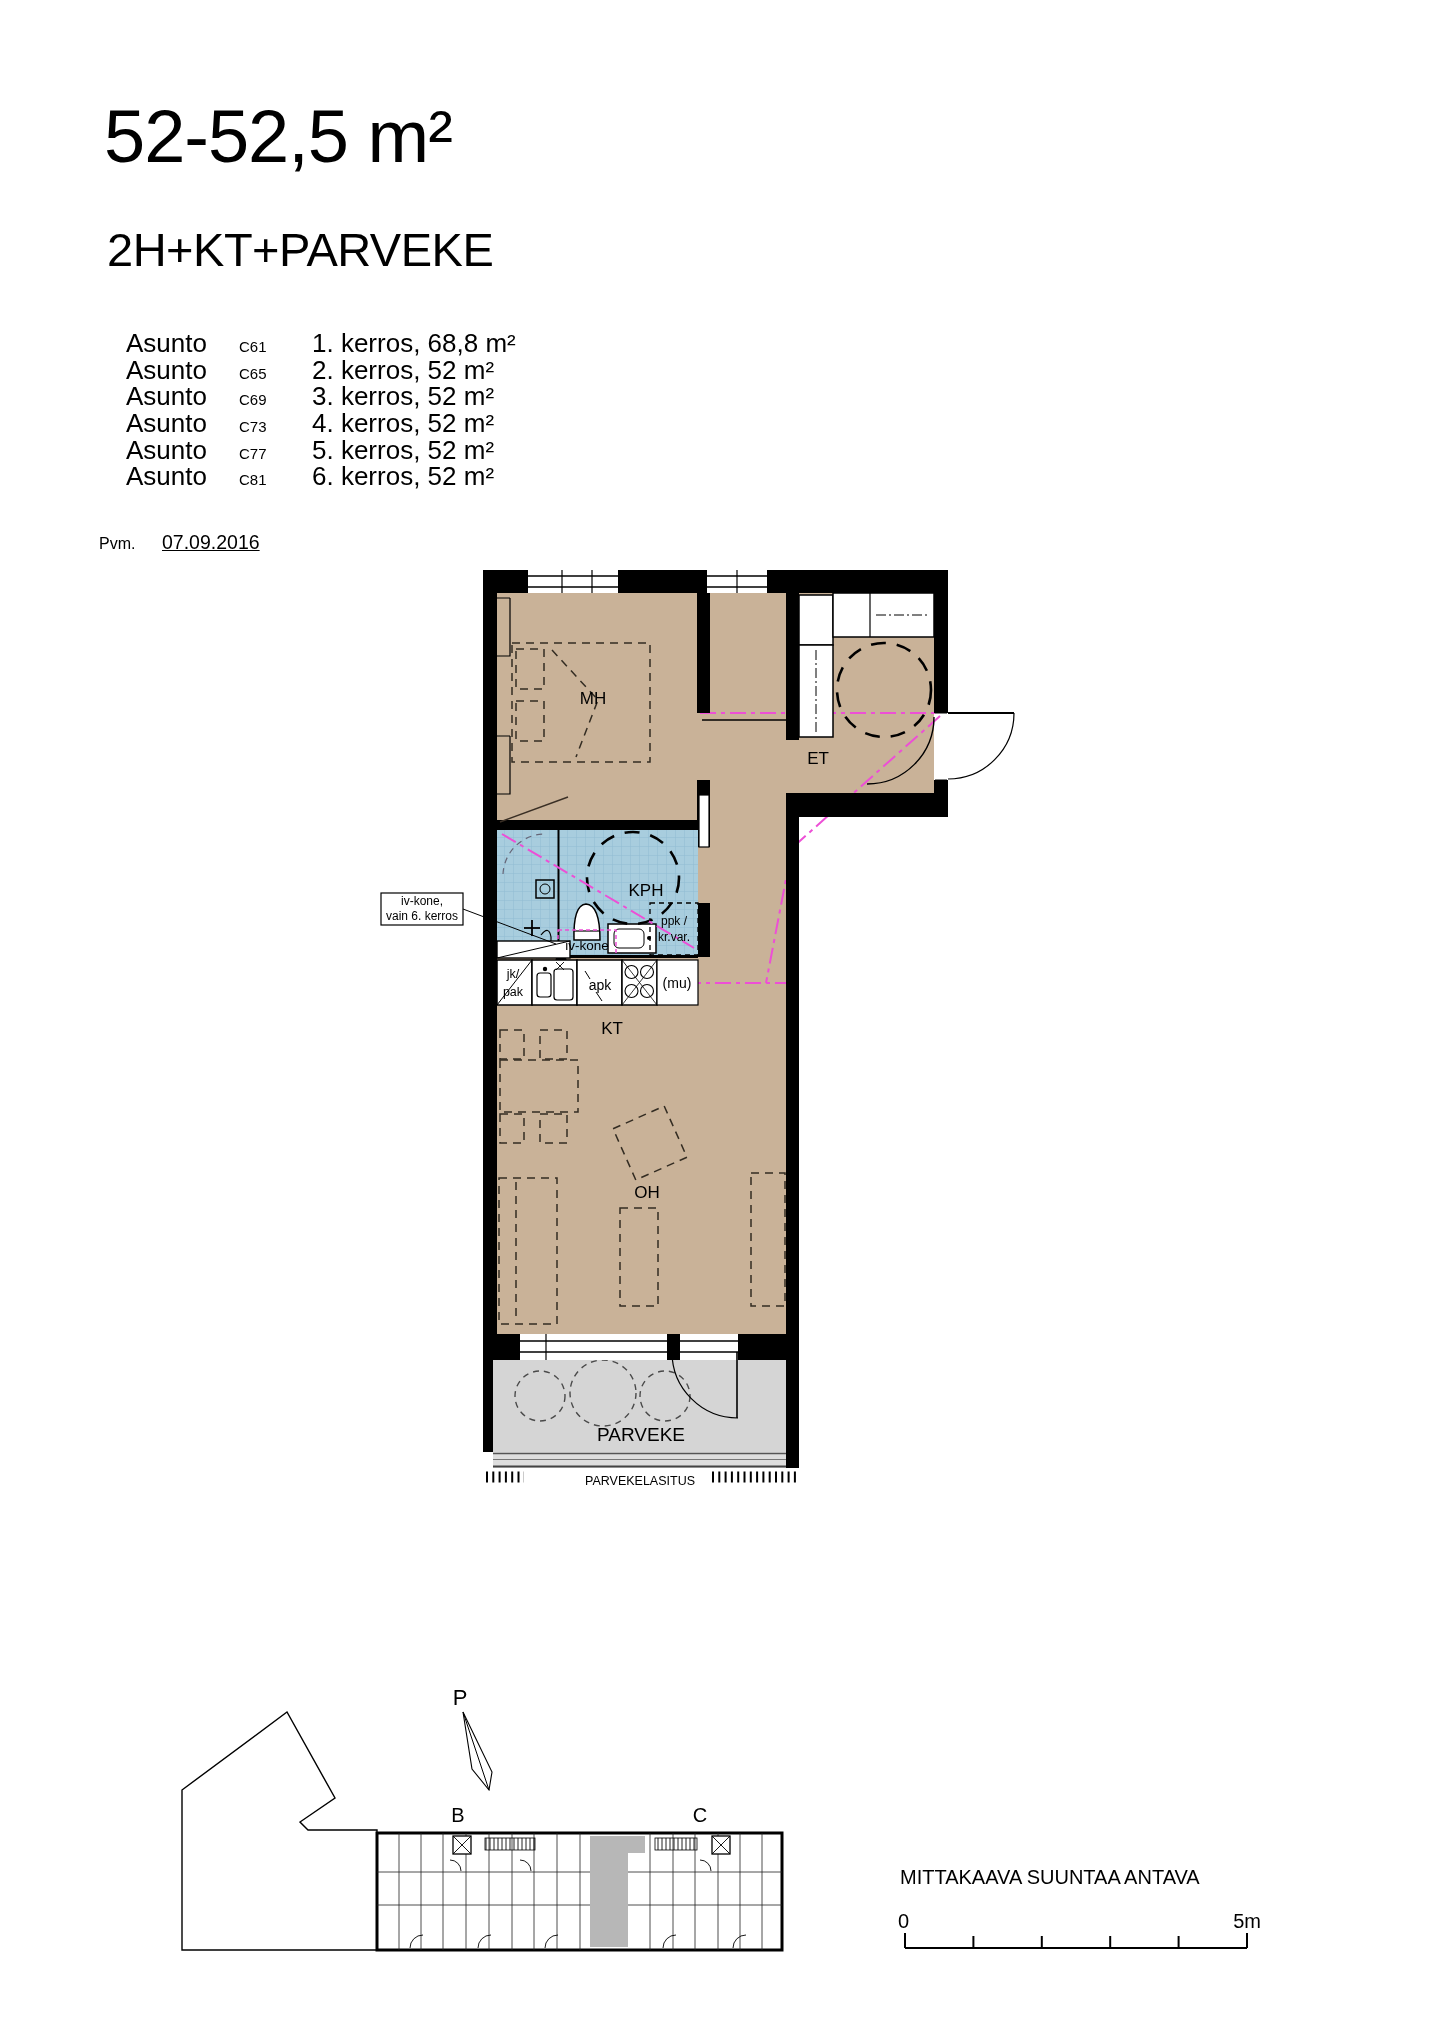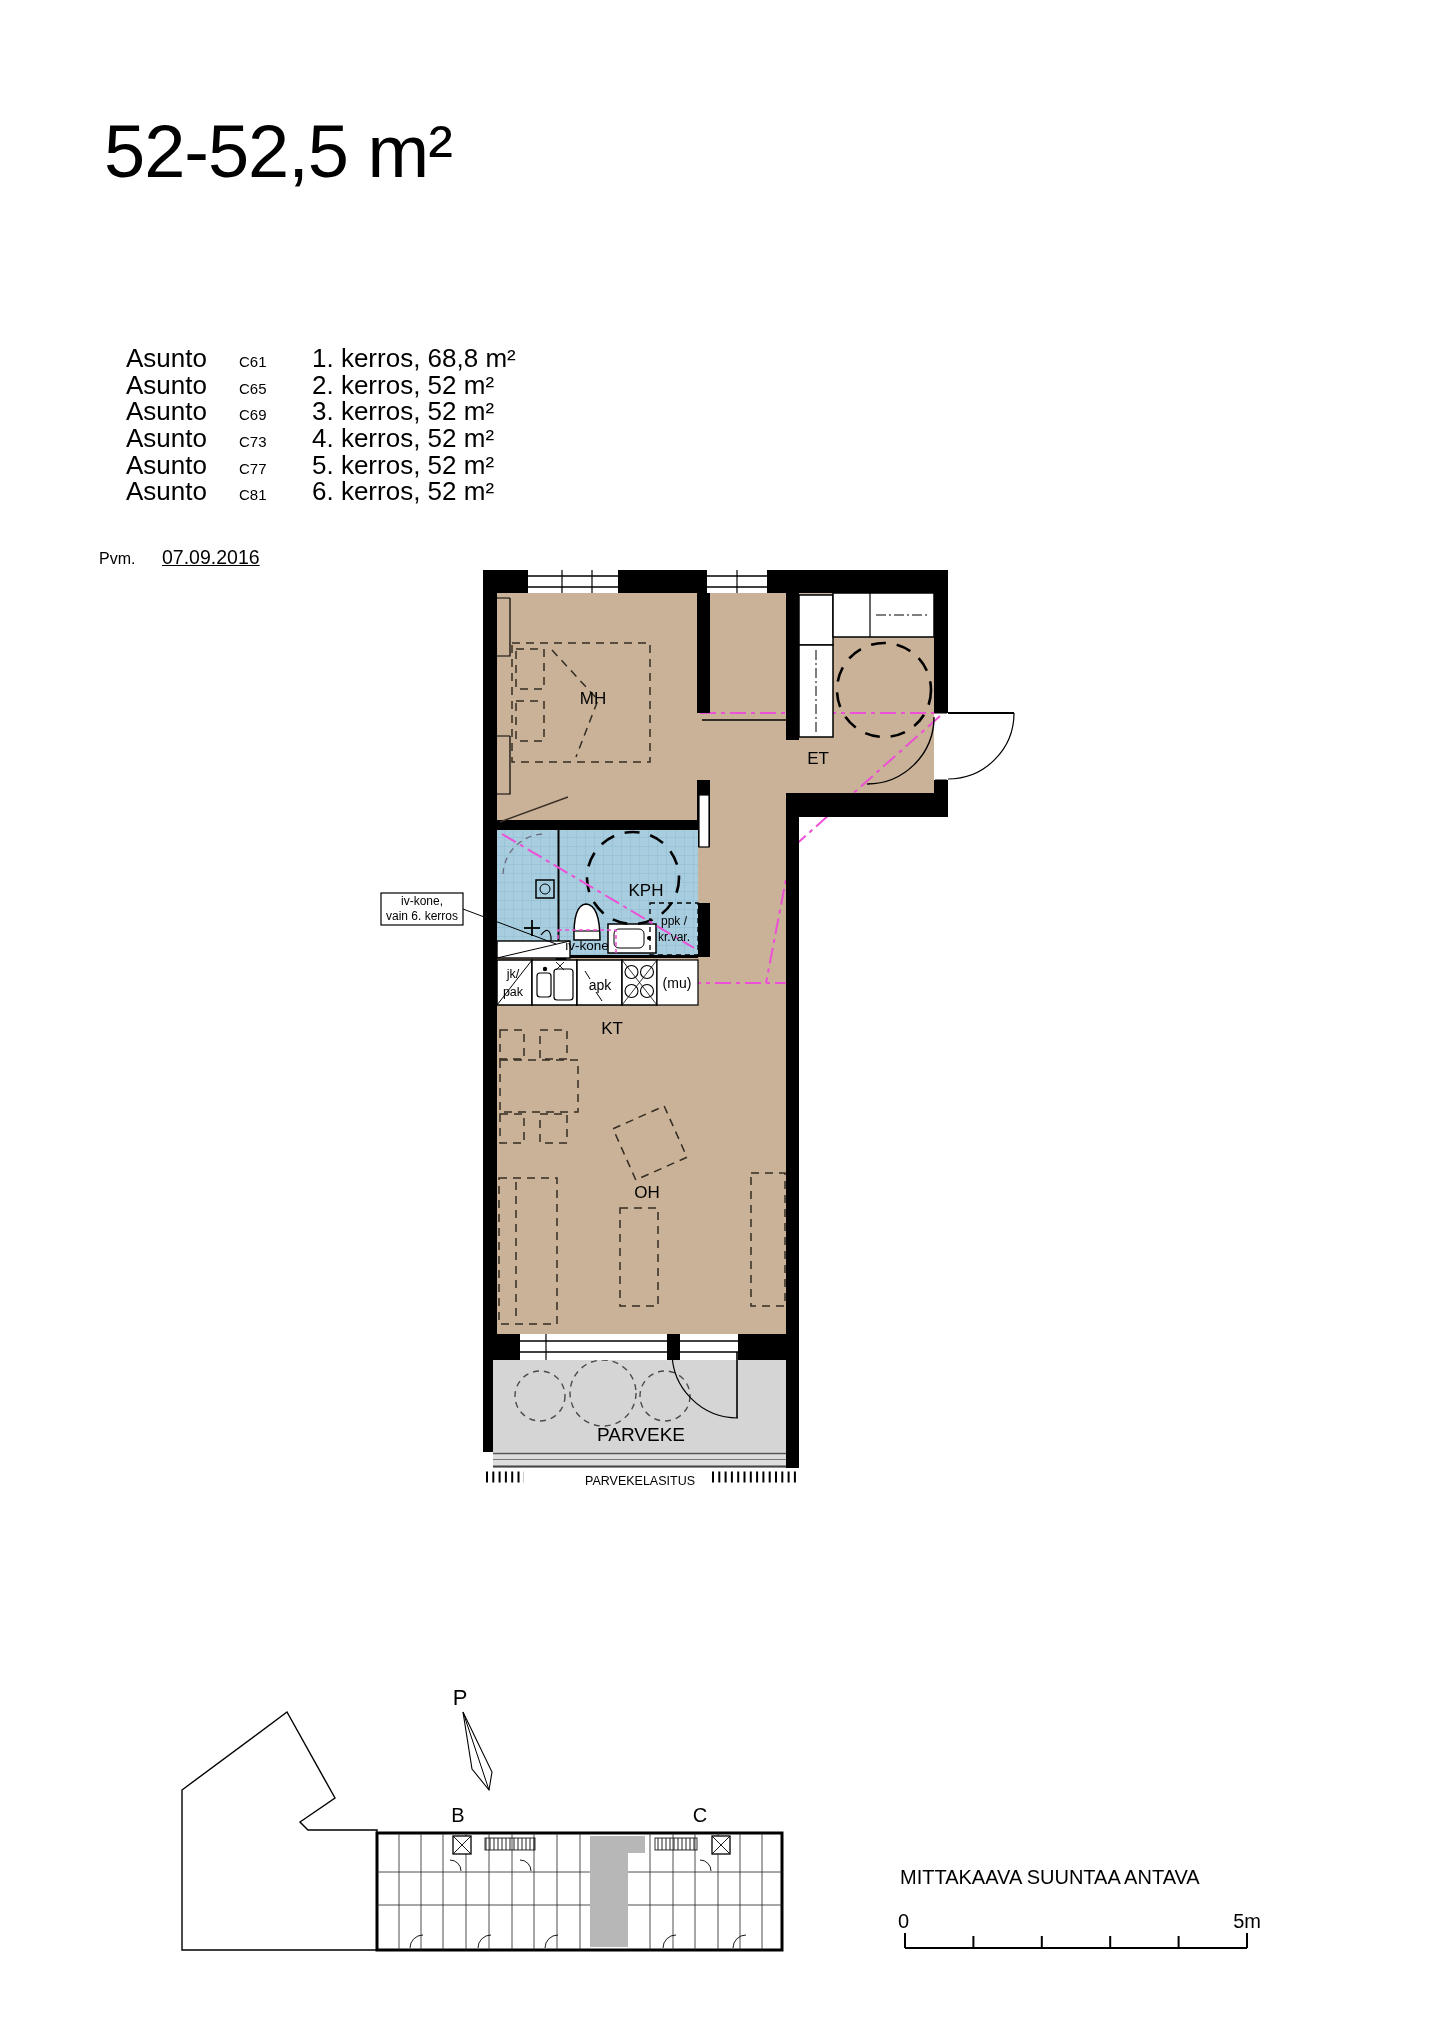"52-52,5 m²" .abs { margin-top: 15px -> none }
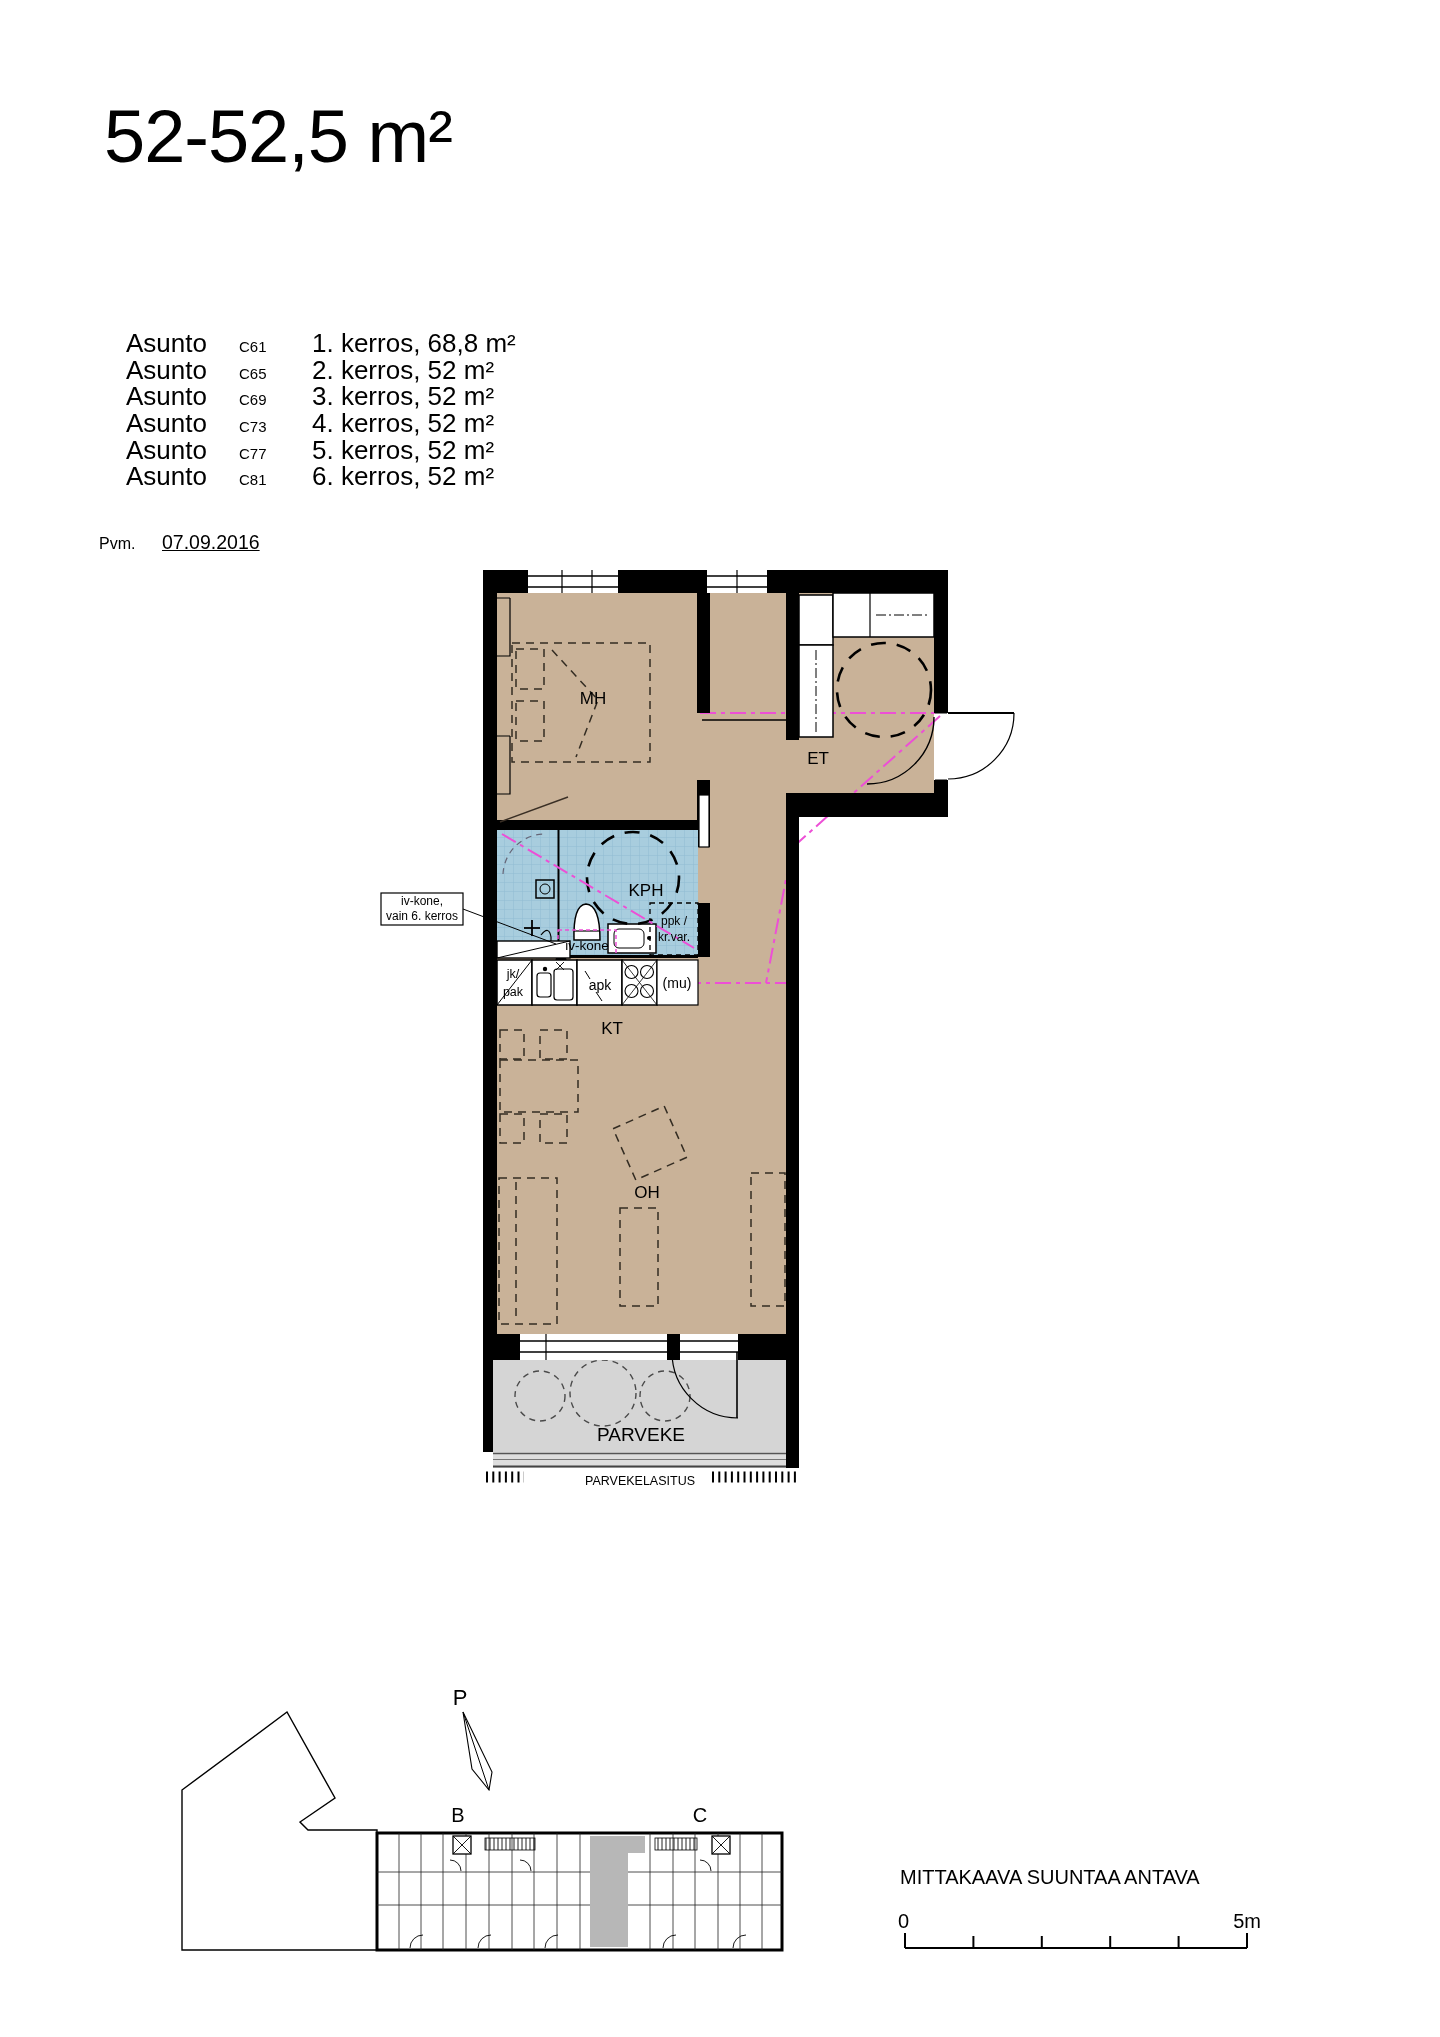"2H+KT+PARVEKE" div.abs { html: none -> <div>2H+KT+PARVEKE</div> }
